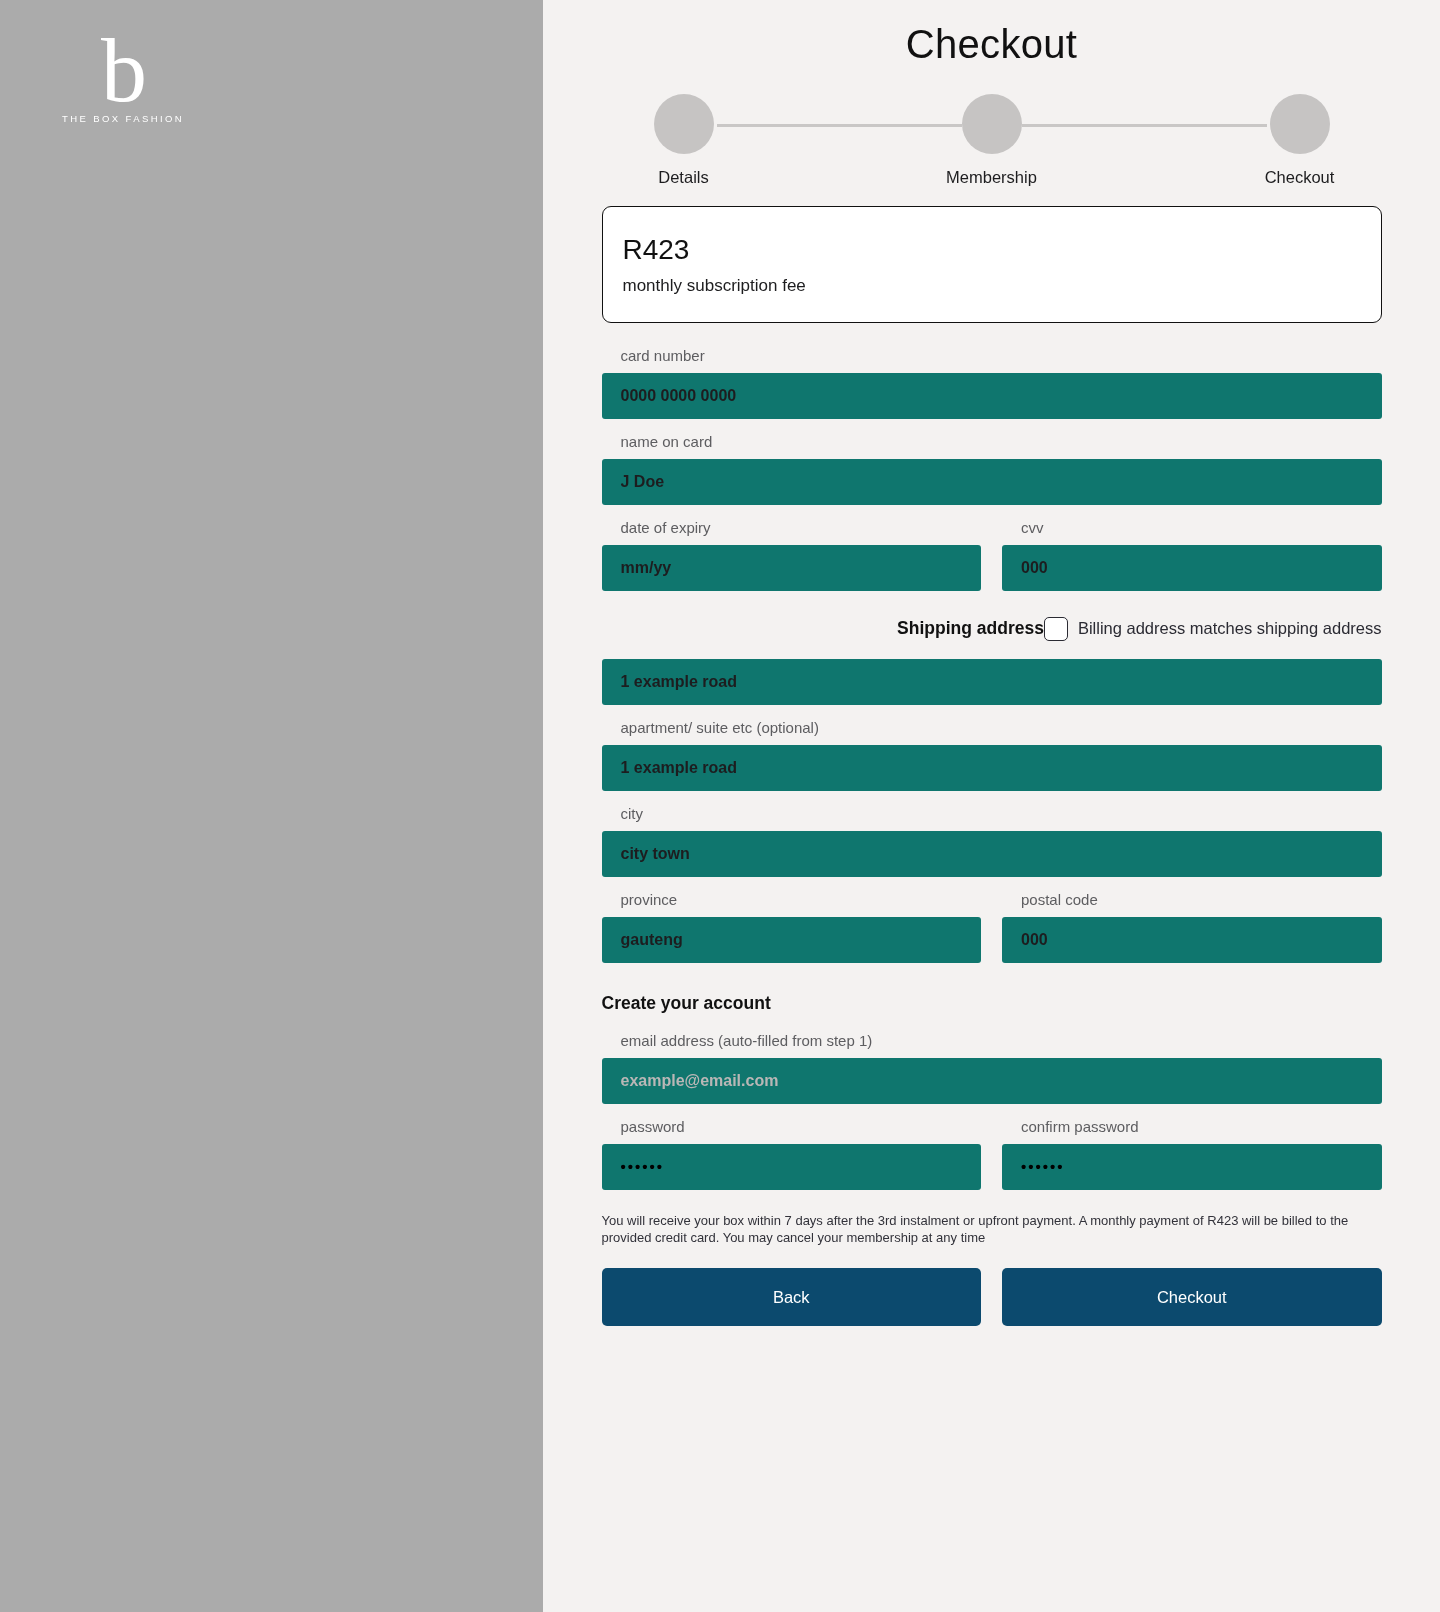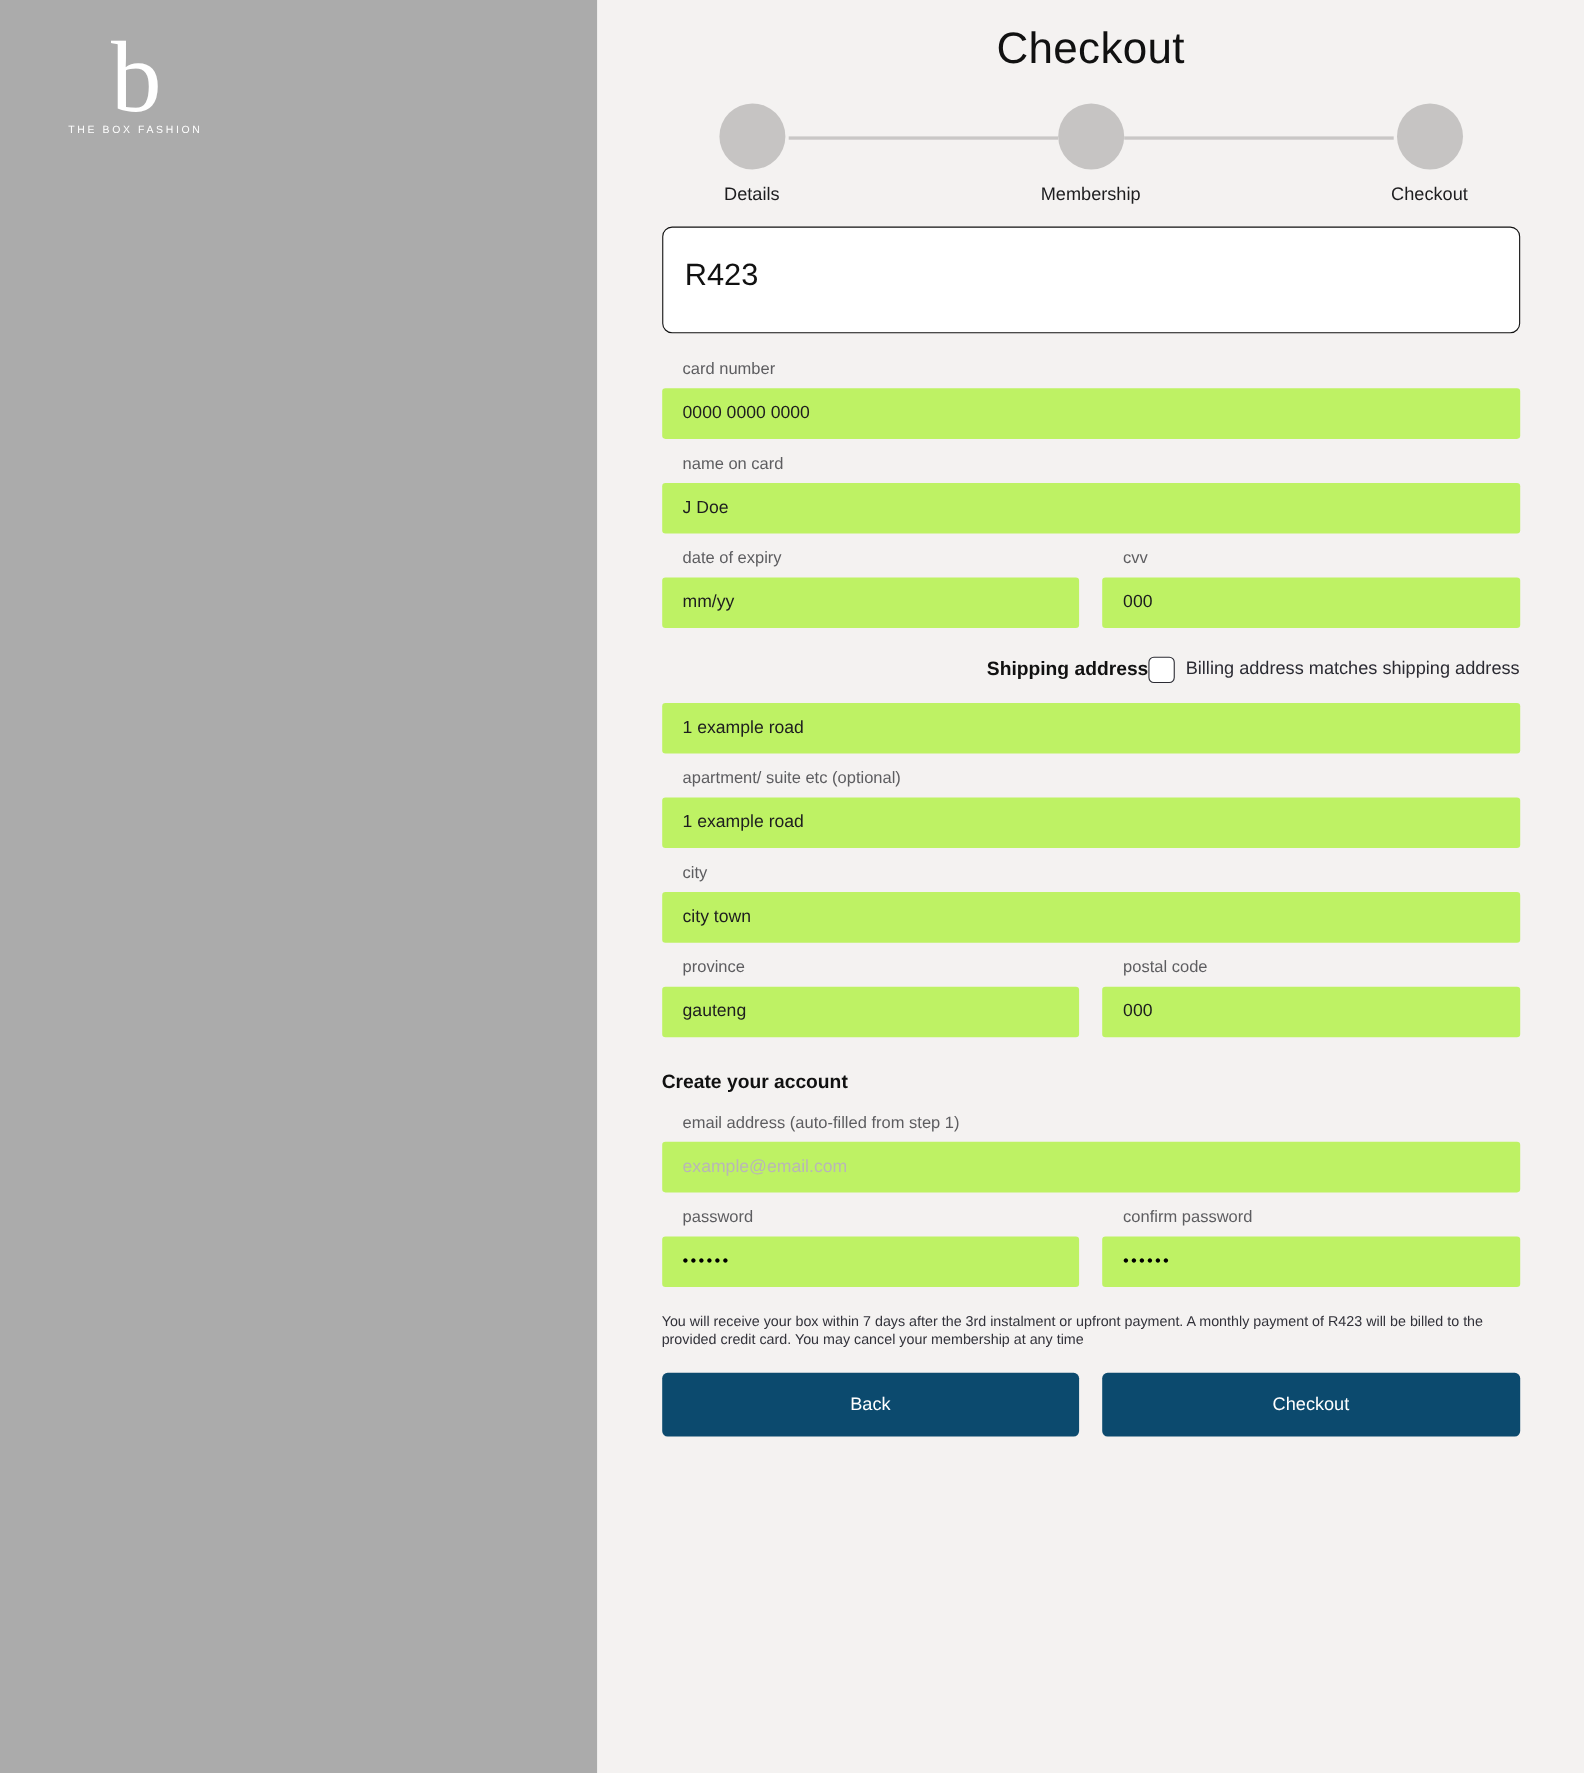"monthly subscription fee" div.price-caption { html: none -> <div>monthly subscription fee</div> }
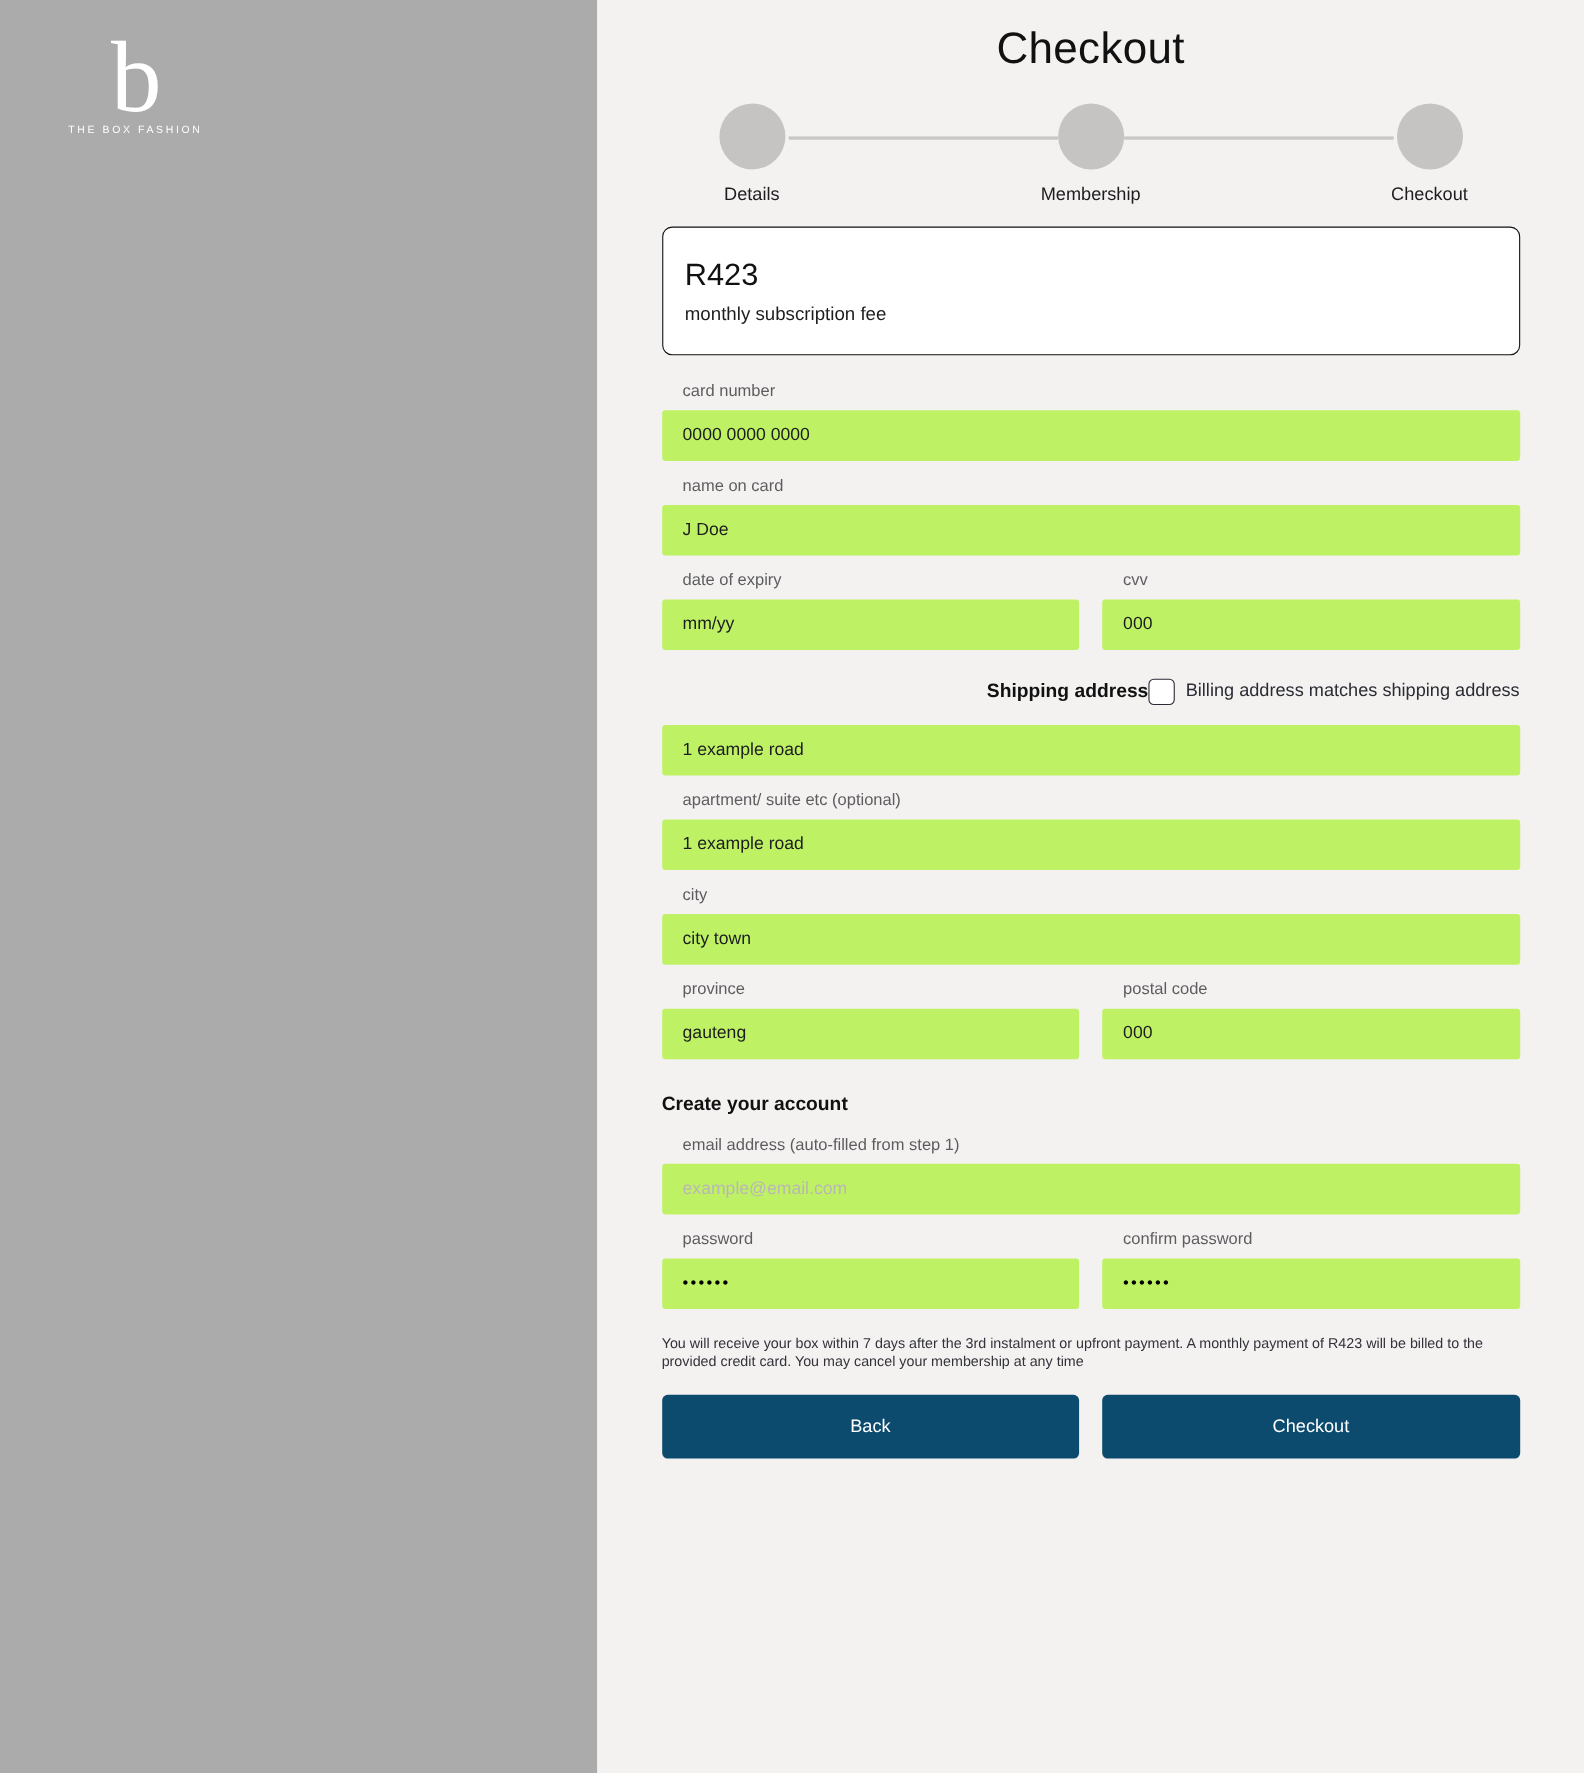"0000 0000 0000" .field-input { background: #bef264 -> #0f766e; font-weight: none -> bold }
